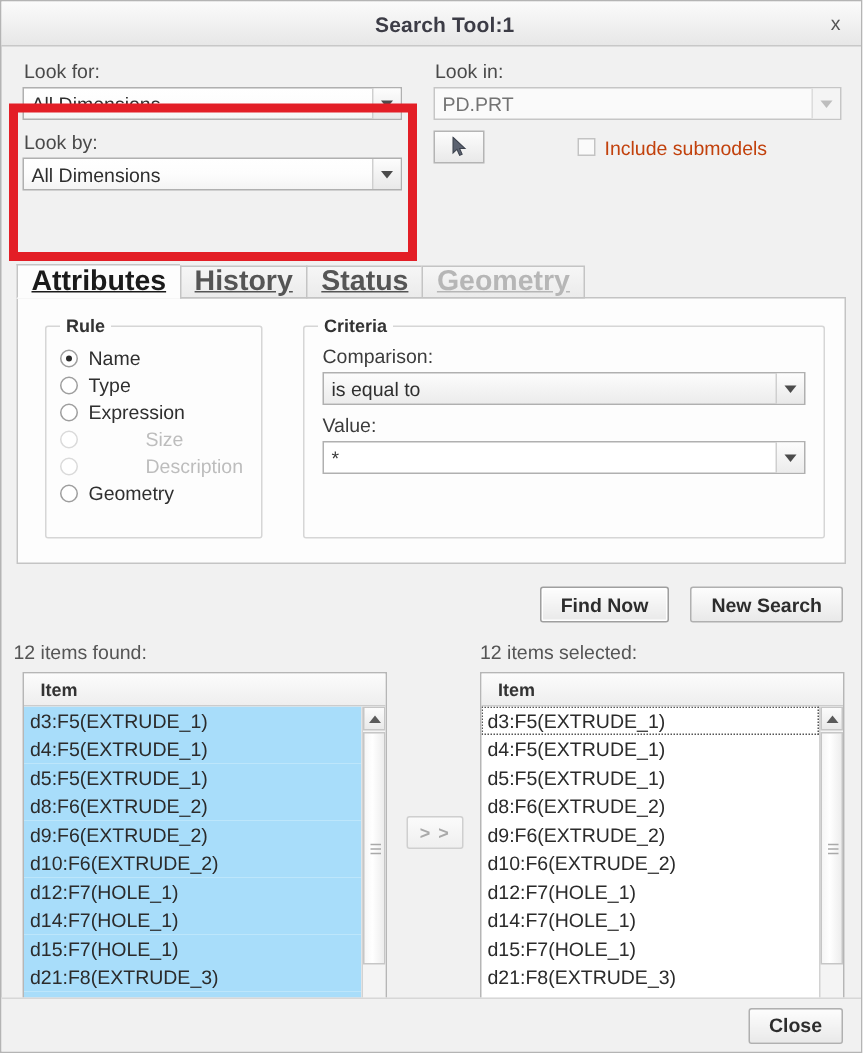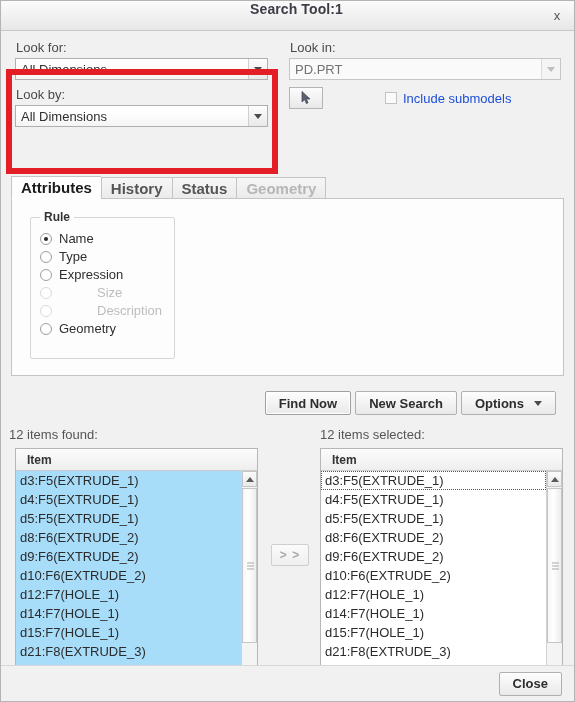"Search Tool:1" .titlebar { align-items: flex-start -> center }
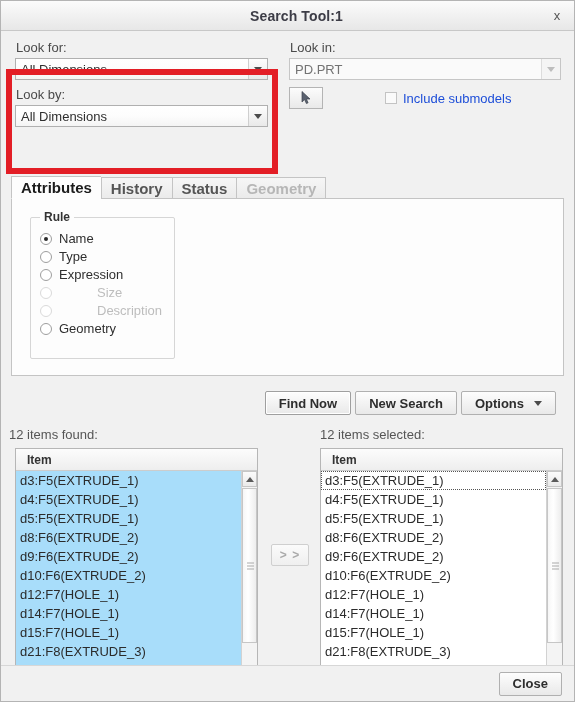"Include submodels" .chk-label { color: #1d4ed8 -> #c2410c }
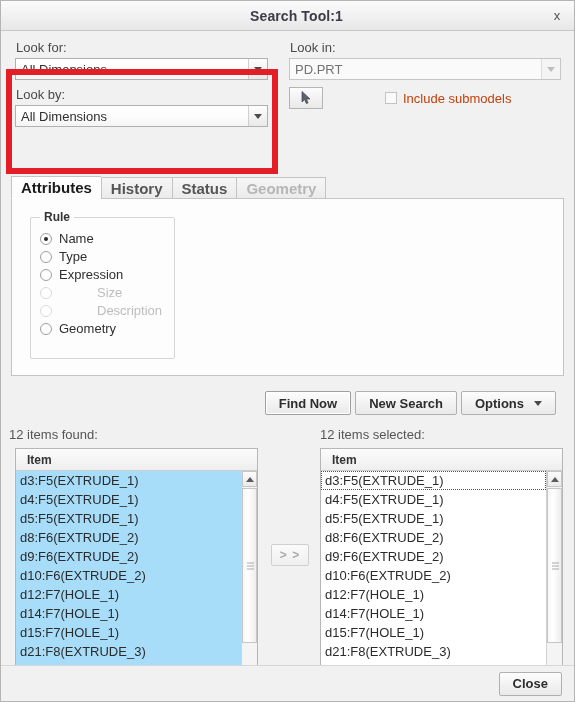"Attributes" .tab { font-size: 15px -> 19px; text-decoration: none -> underline }
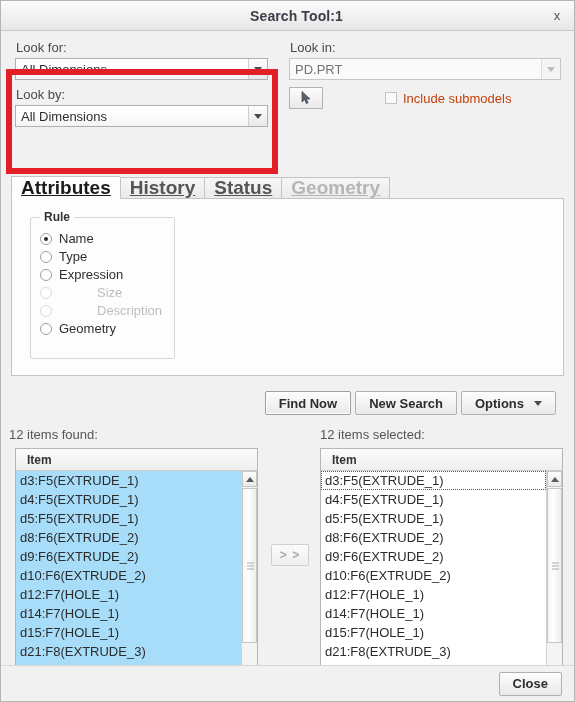"Criteria" div.group { html: none -> <div> <span>Criteria</span> <div> <div>Comparison:</div> <div> <span>is equal to</span> <span> <i></i> </span> </div> <div>Value:</div> <div> <span>*</span> <span> <i></i> </span> </div> </div> </div> }
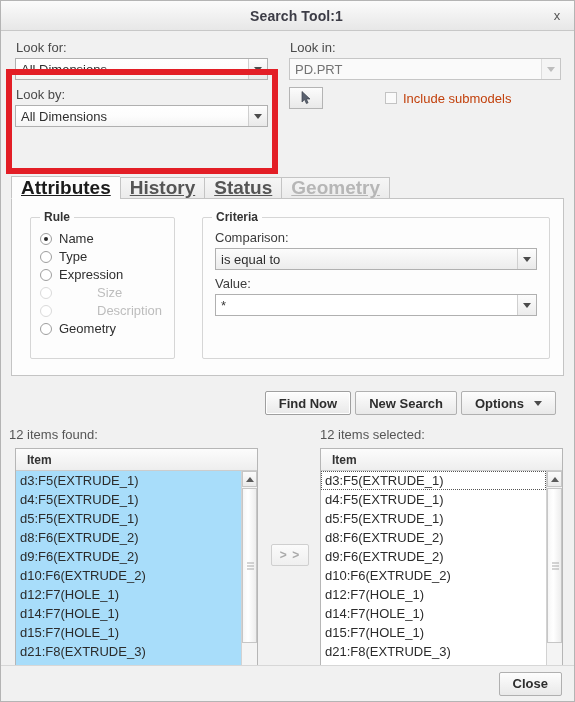"Find Now" .btnrow { gap: 4px -> 14px; right: 18px -> 12px }
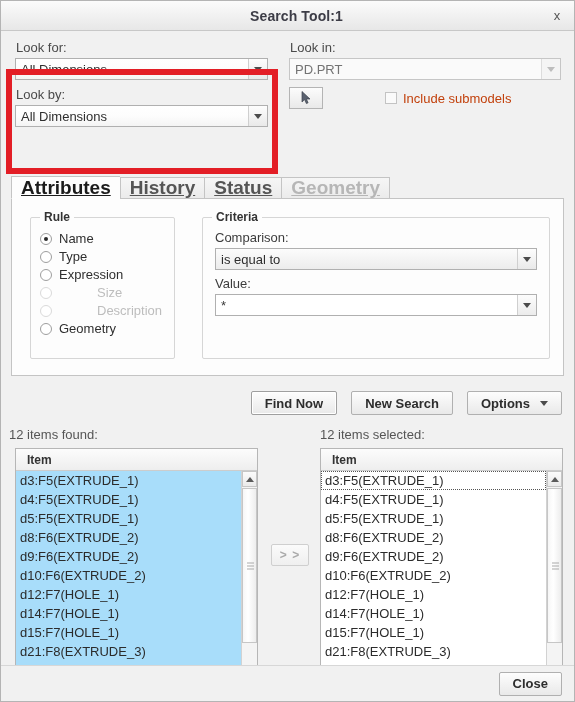"Options" div.btn { html: <div> <span>Options</span> <i></i> </div> -> none }
